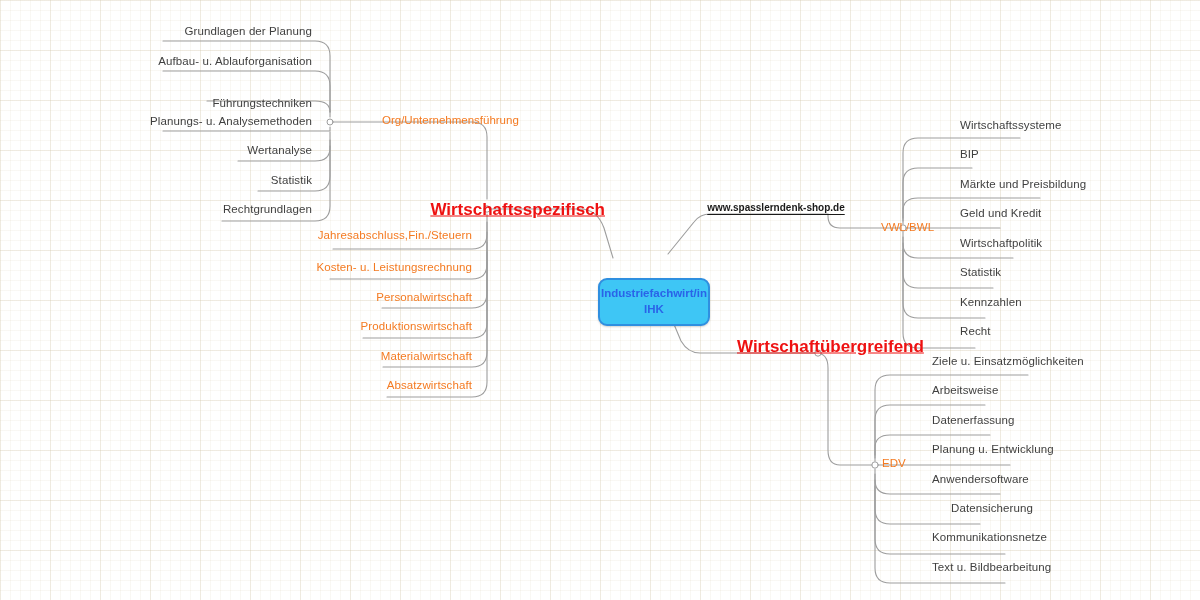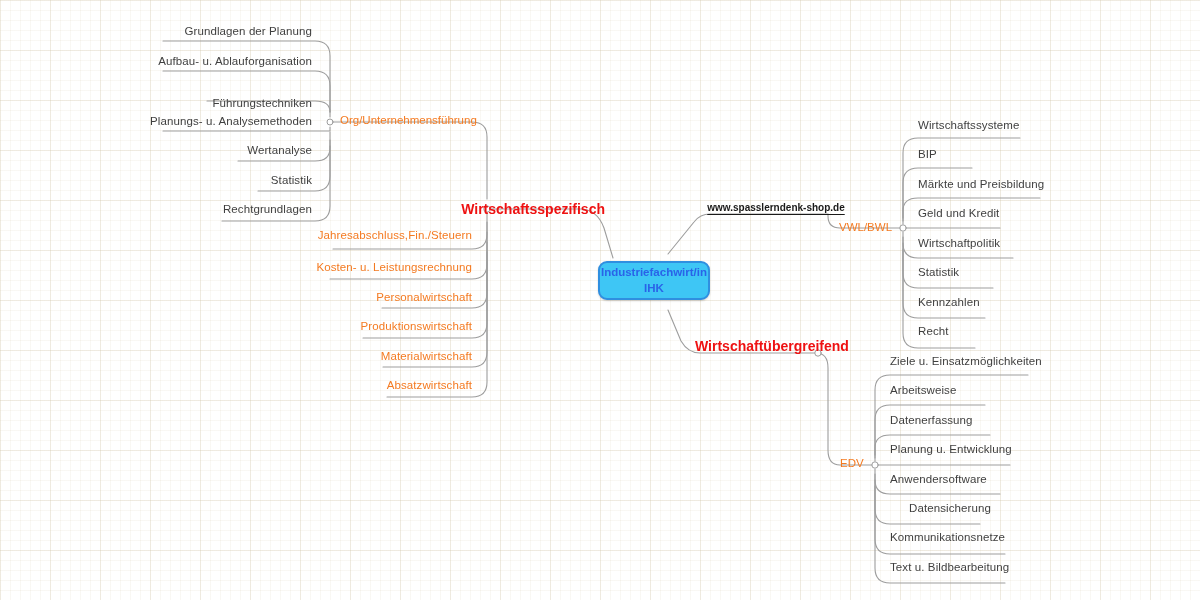"Org/Unternehmensführung" .lalign { margin-left: none -> 42px }
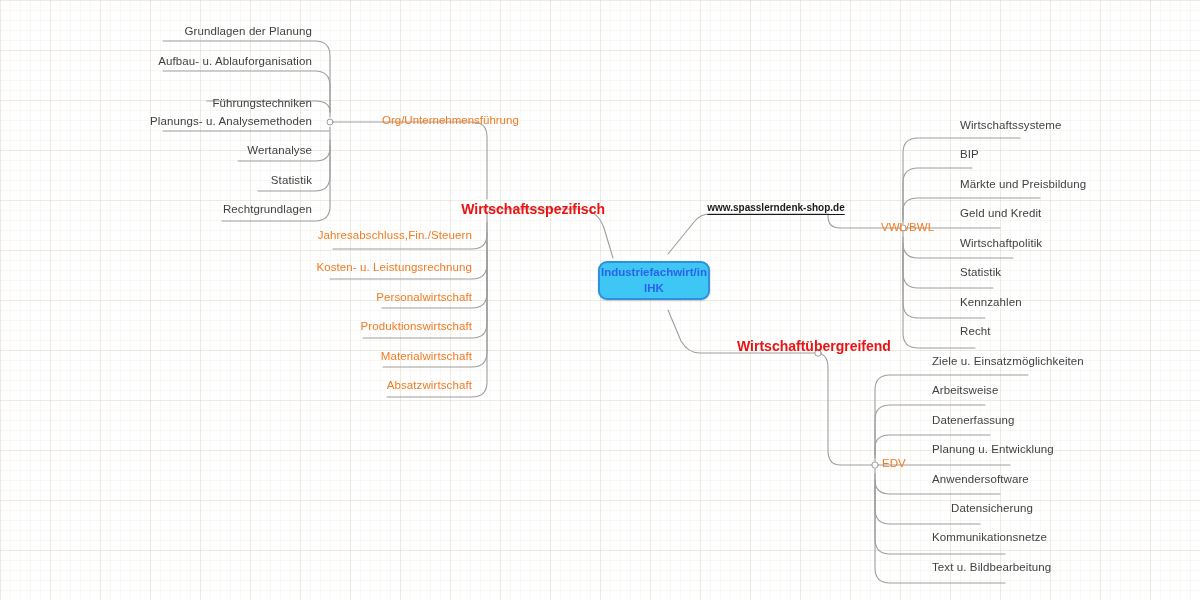"Wirtschaftsspezifisch" .branch.red { font-size: 14px -> 17px; text-decoration: none -> underline }
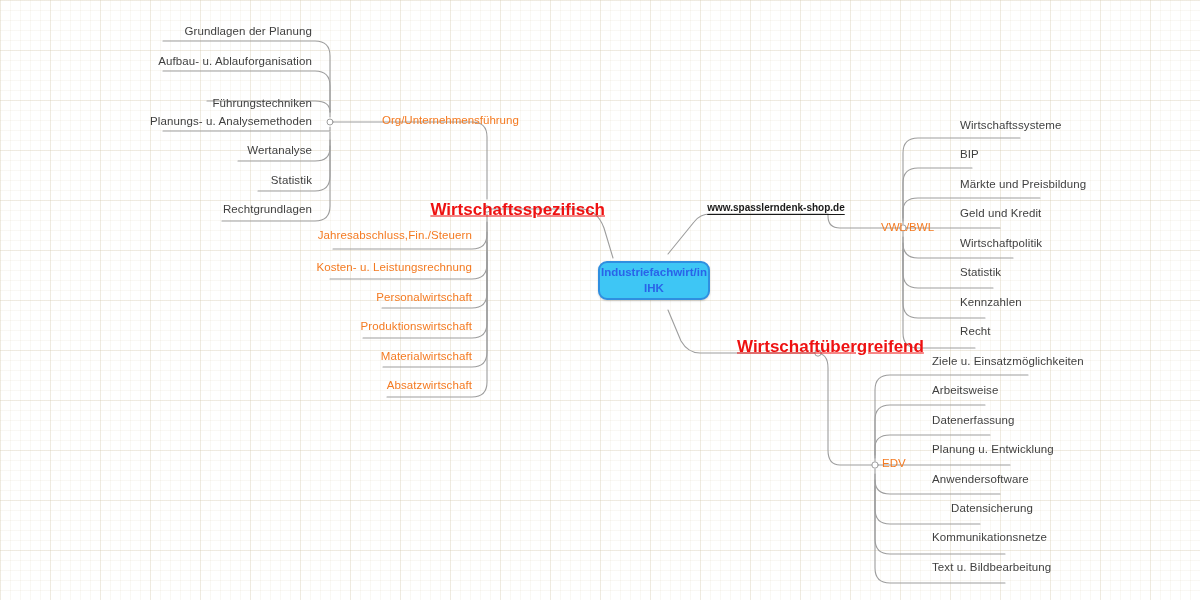"Industriefachwirt/in" div { height: 39px -> 48px; top: 261px -> 278px }
